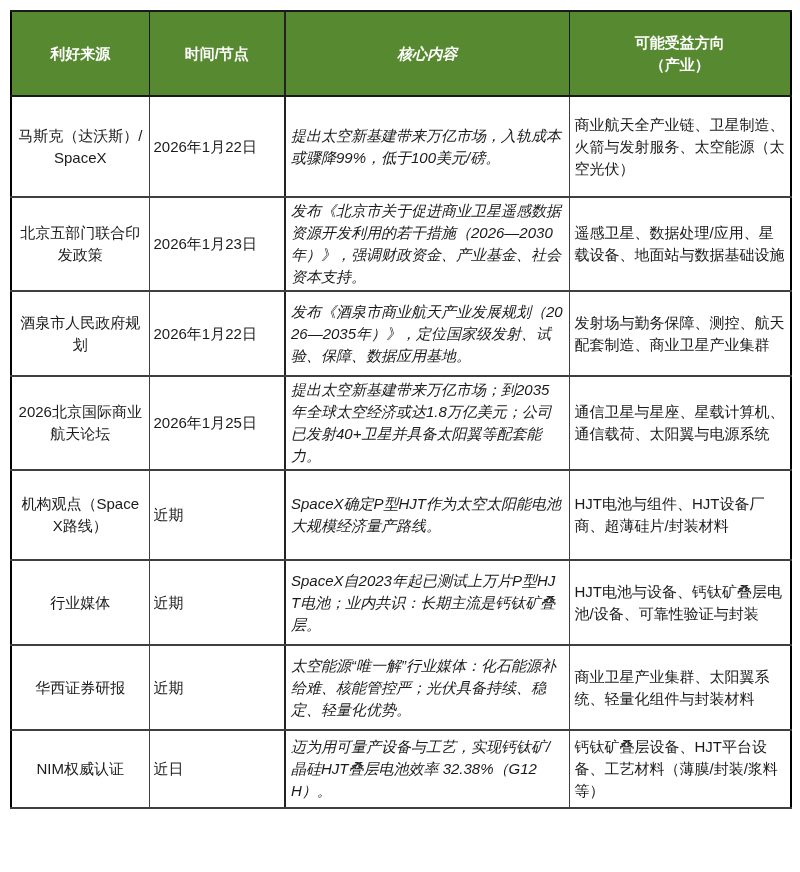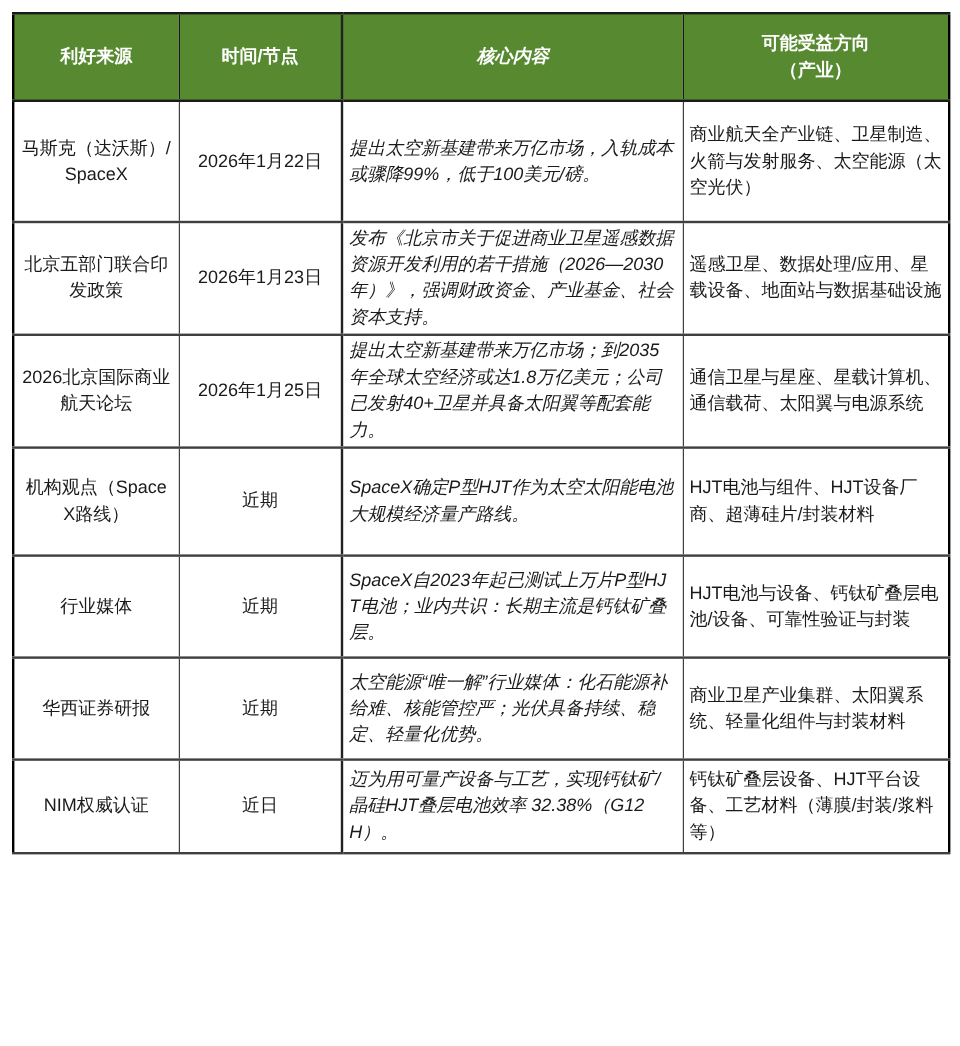"利好来源" tr { height: 73px -> 85px }
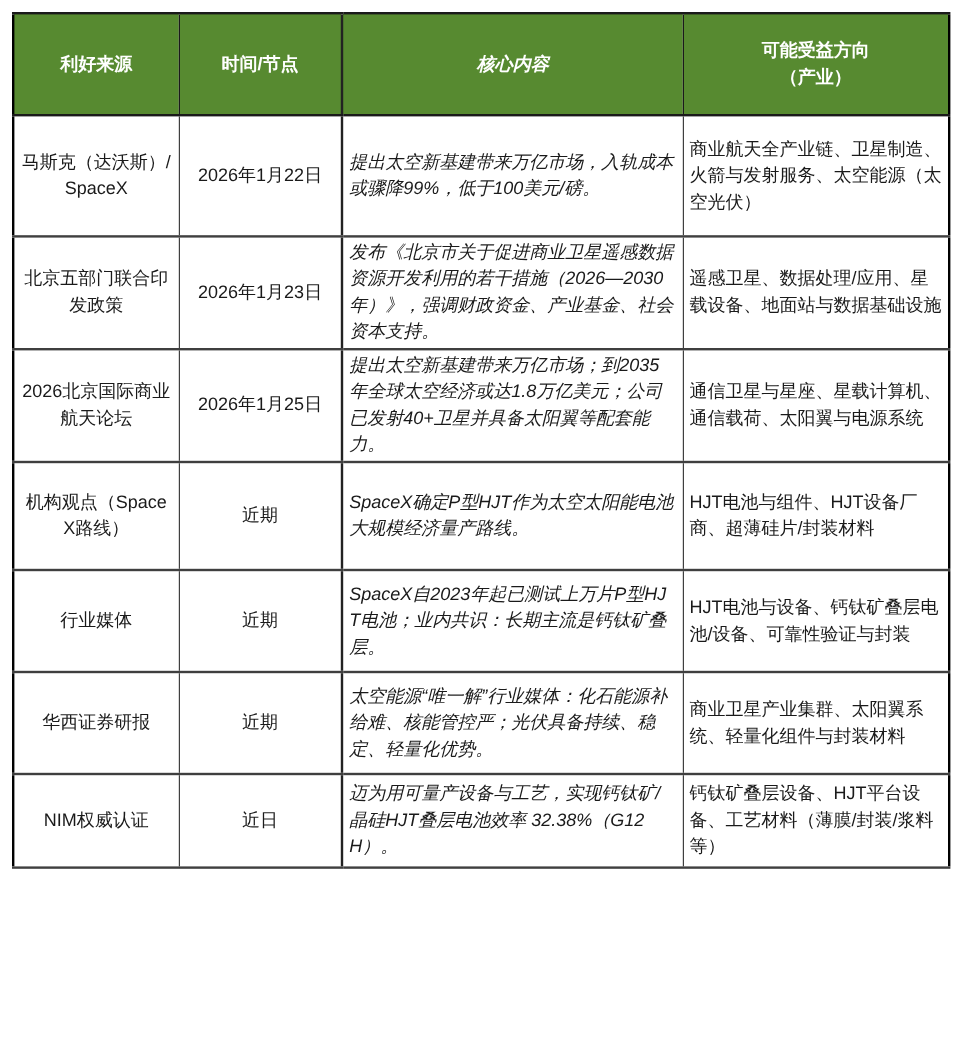"2026年1月22日" td.c-time { text-align: center -> left }
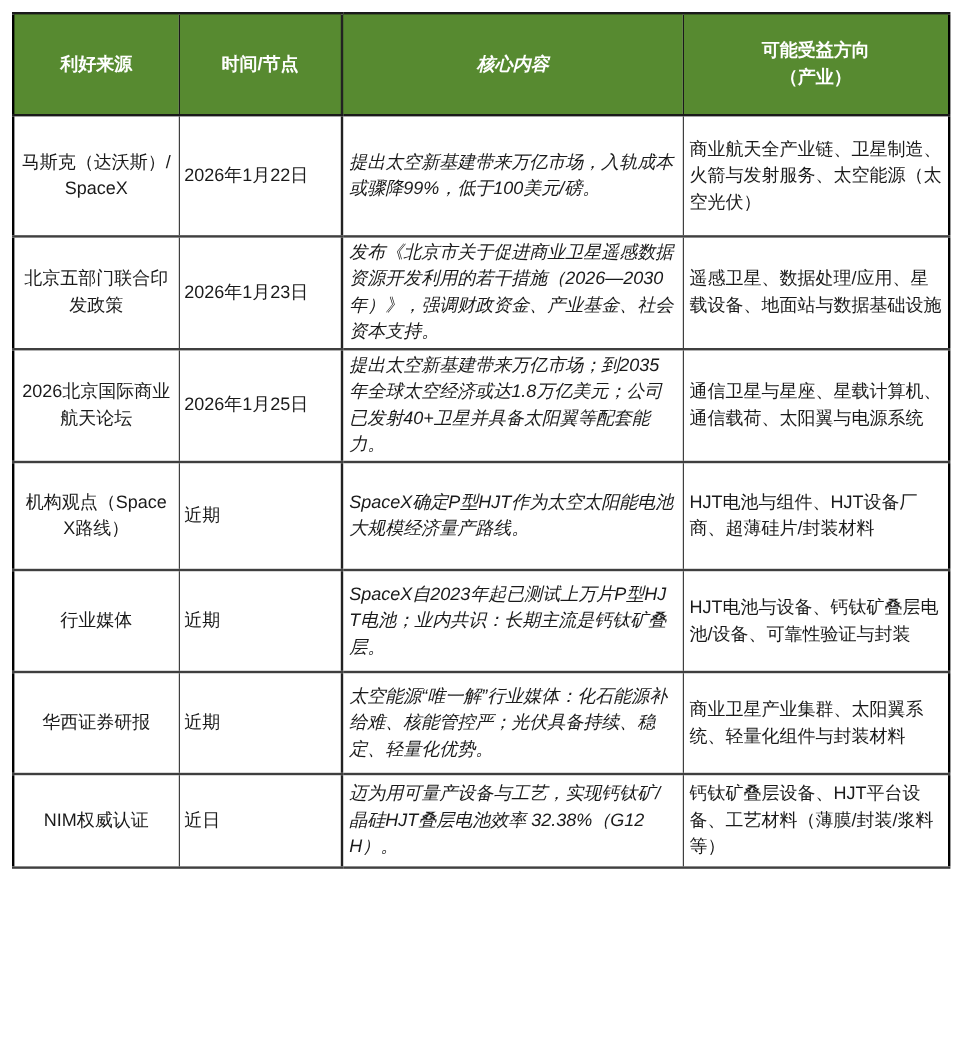"酒泉市人民政府规划" tr { html: none -> <tr> <td>酒泉市人民政府规划</td> <td>2026年1月22日</td> <td>发布《酒泉市商业航天产业发展规划（2026—2035年）》，定位国家级发射、试验、保障、数据应用基地。</td> <td>发射场与勤务保障、测控、航天配套制造、商业卫星产业集群</td> </tr> }
